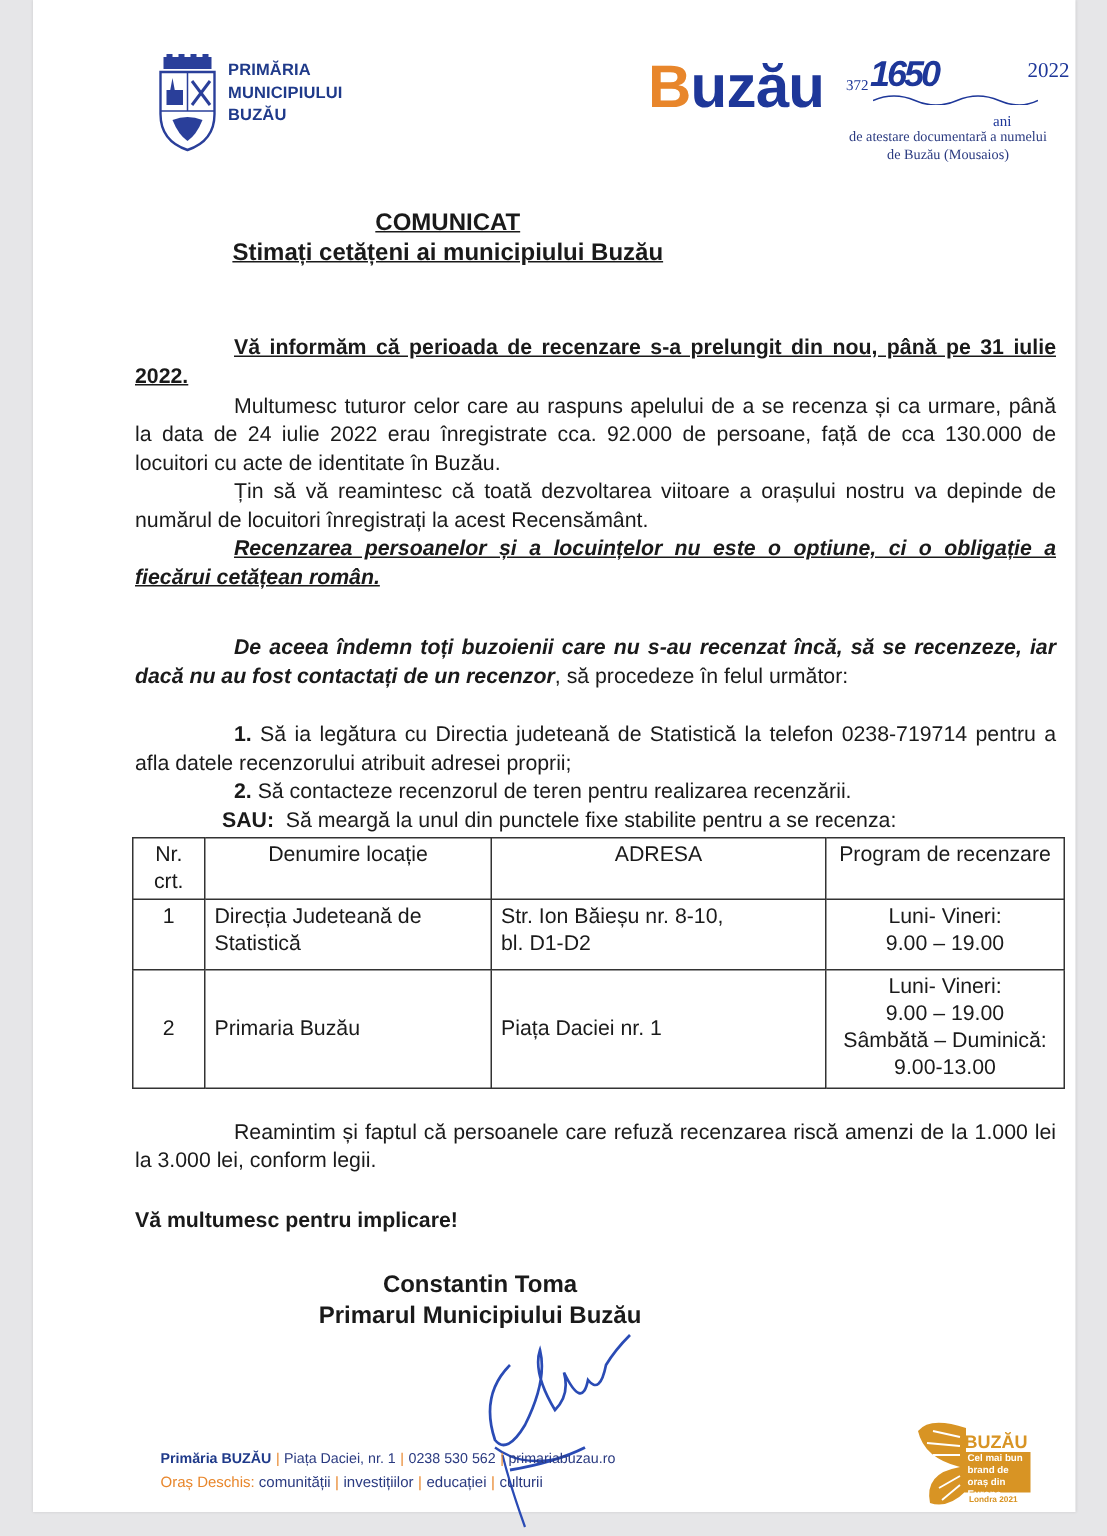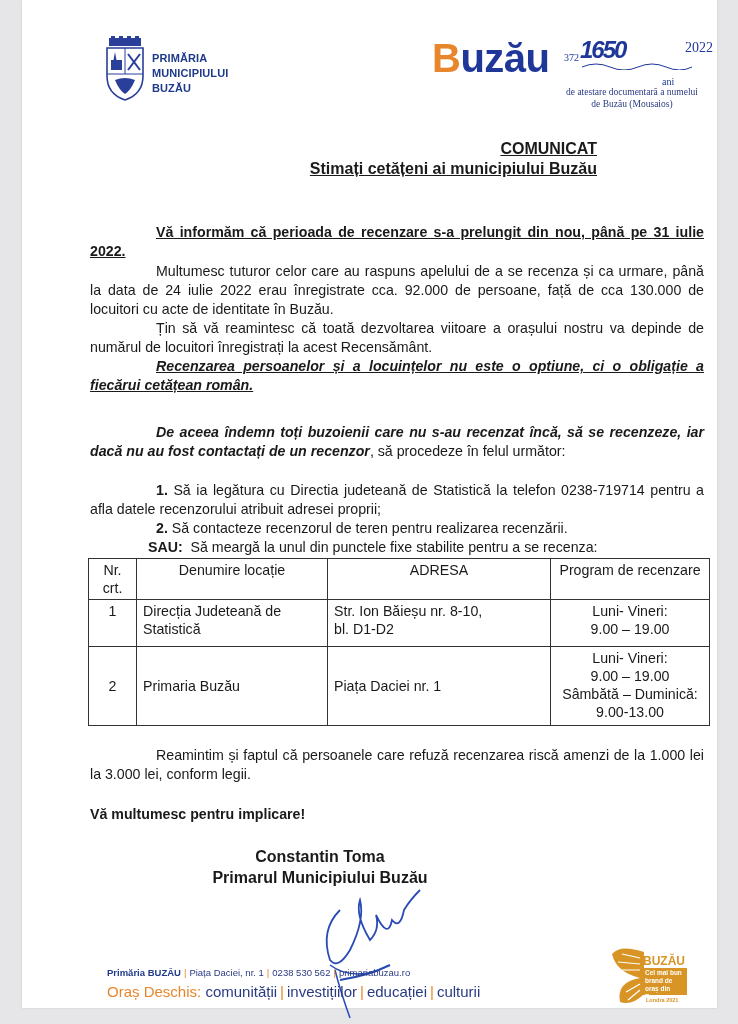"PRIMĂRIA" .primaria-logo-text { top: 51px -> 40px }
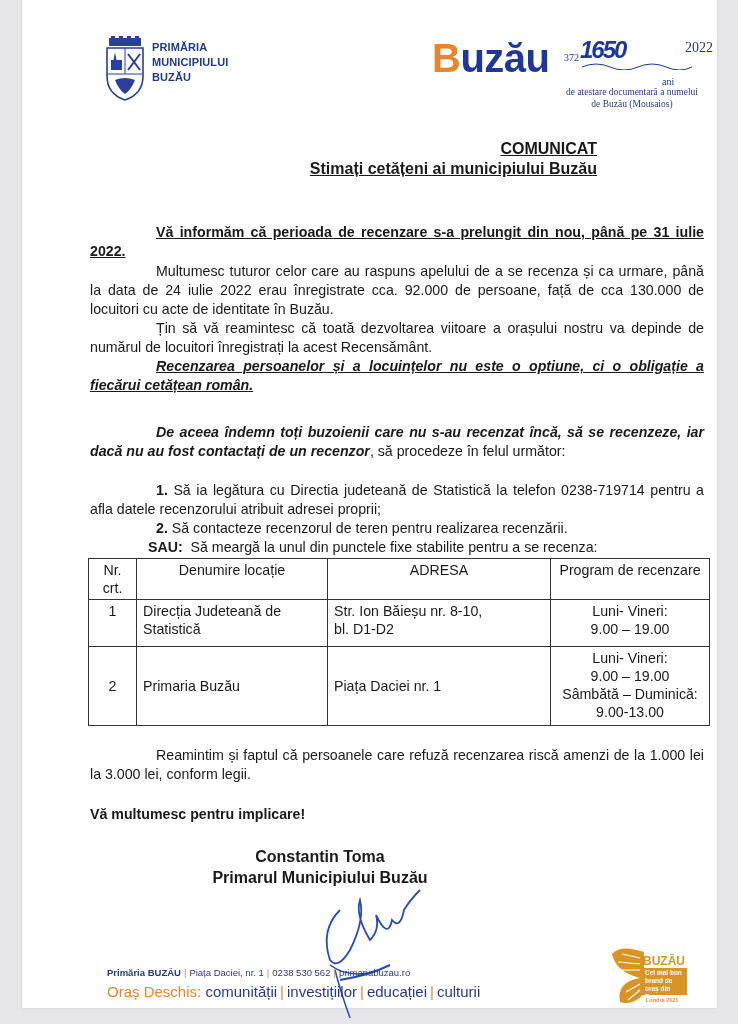"COMUNICAT" .title { text-align: right -> center }
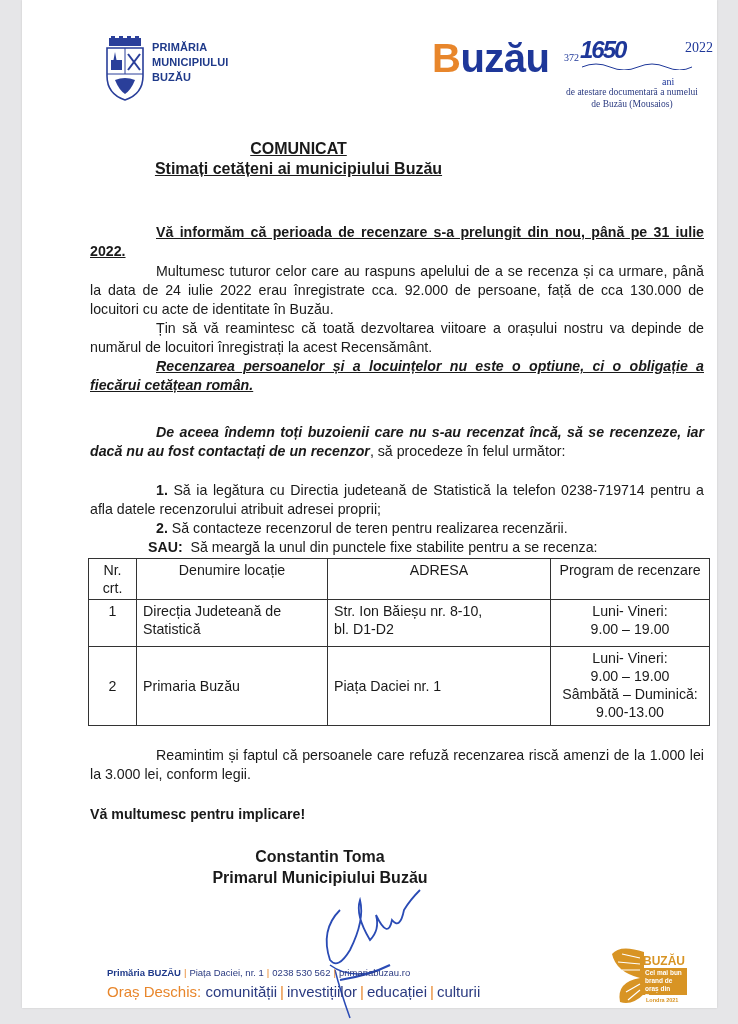"Oraș Deschis: comunității |" .footer2 { font-size: 15px -> 10px }
